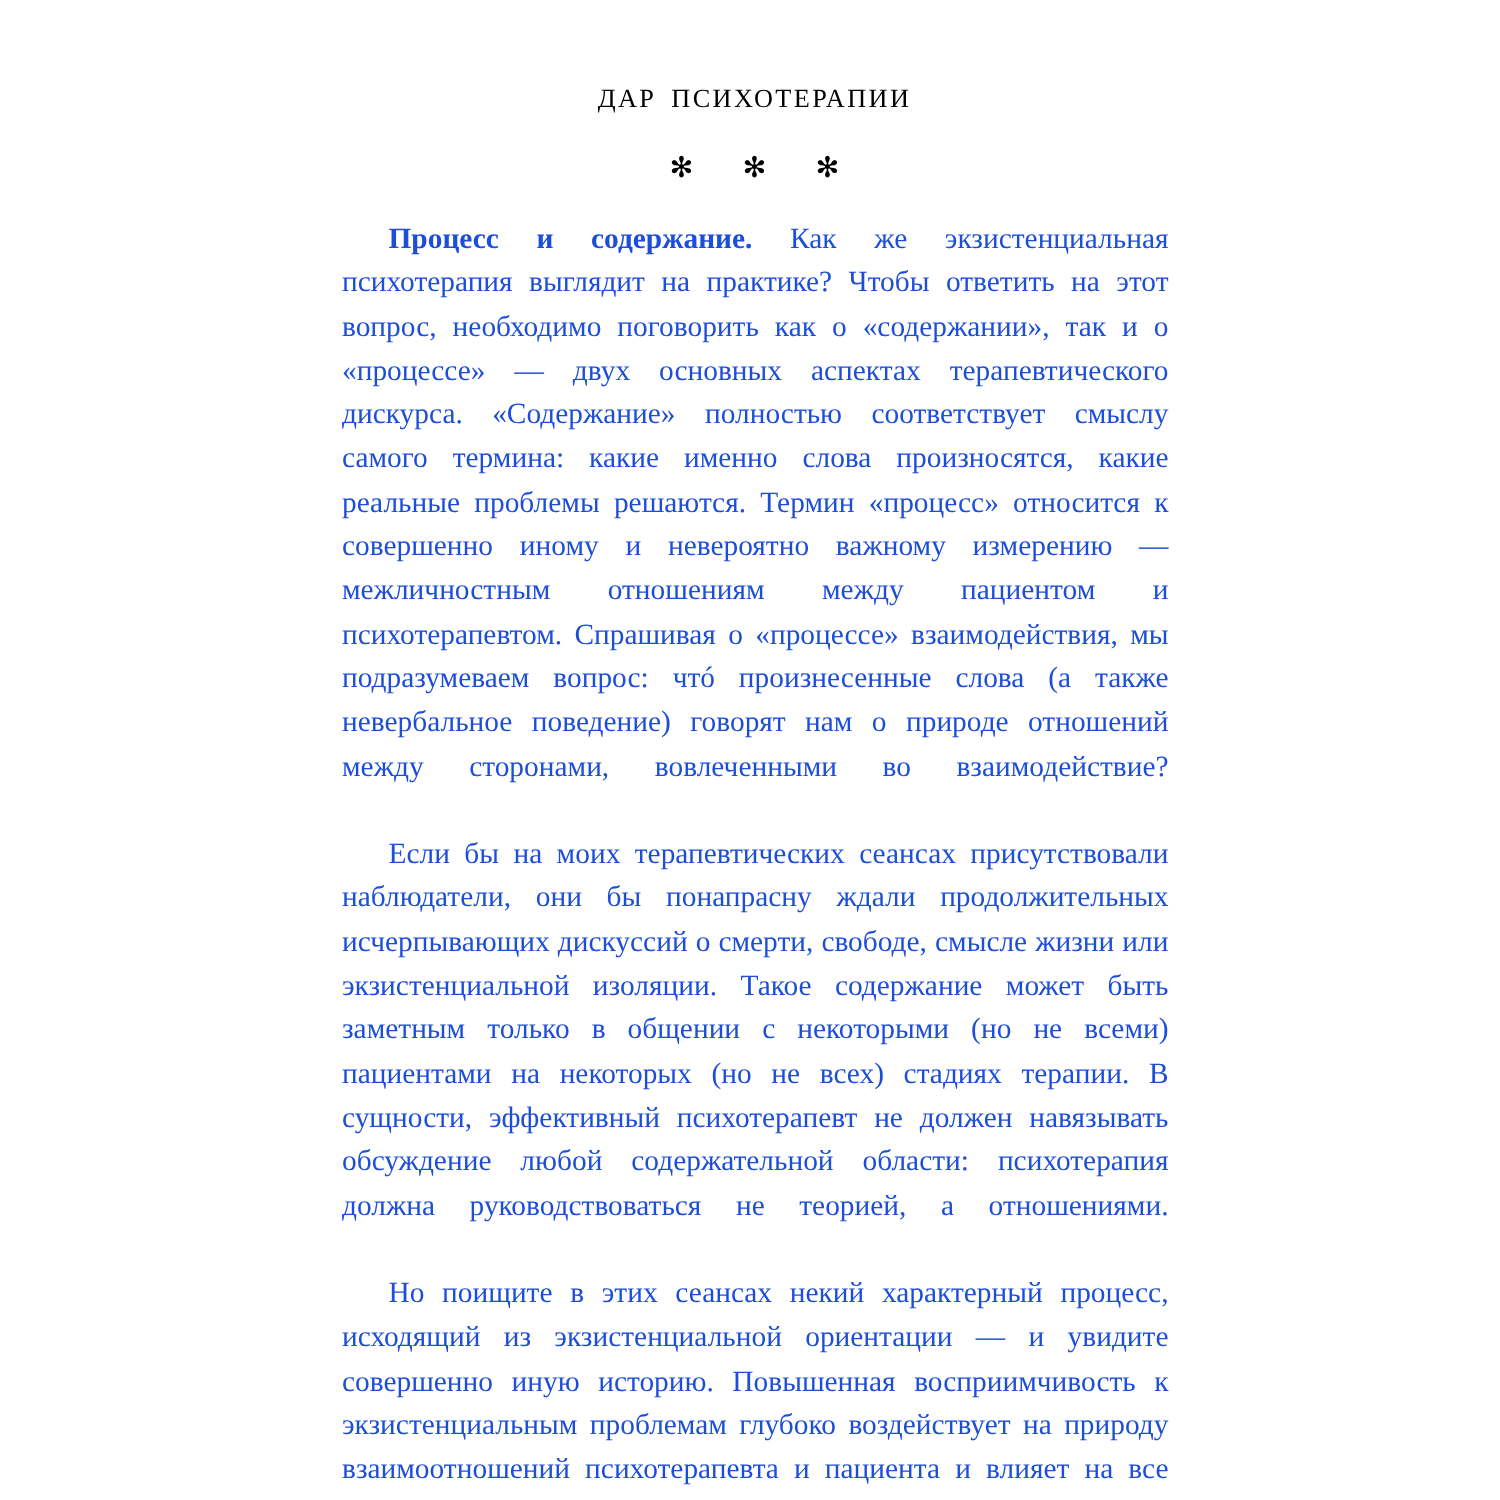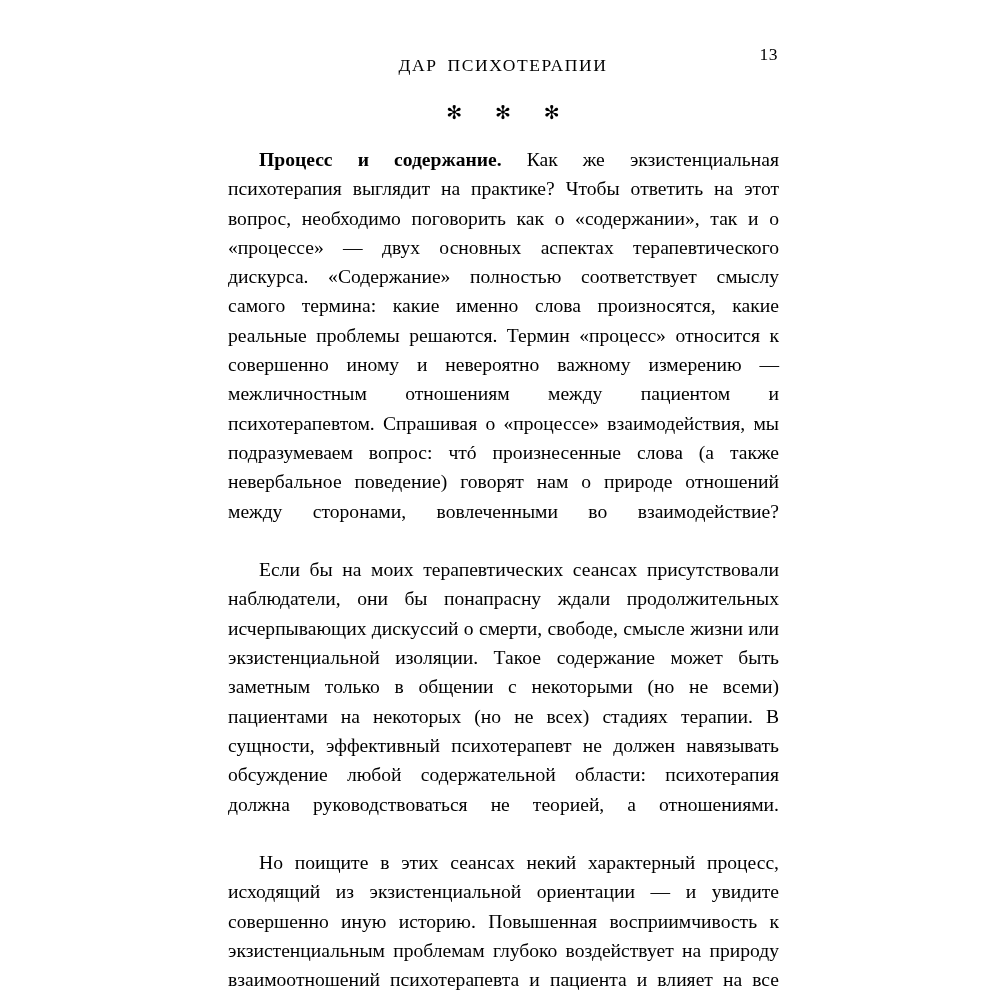"13" div.folio { html: <div>13</div> -> none }
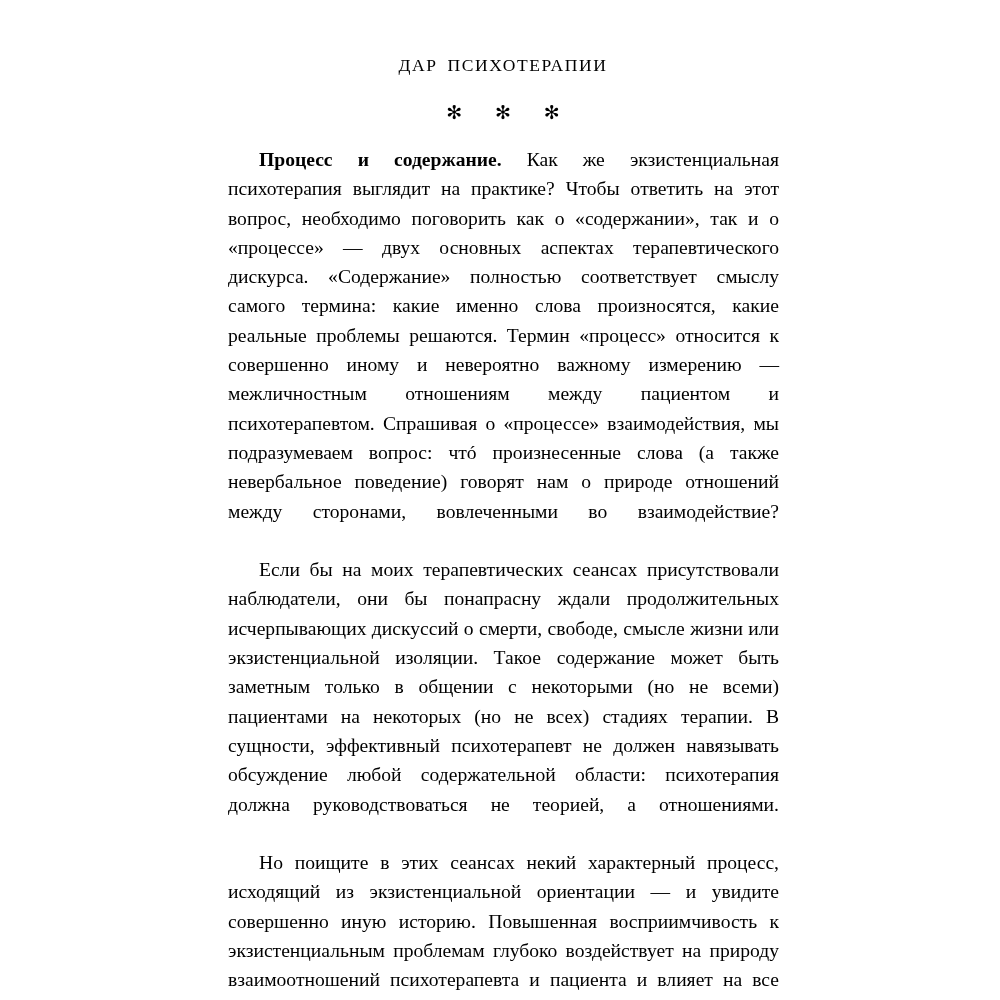"Процесс и содержание. Как же" .para { color: #000000 -> #1d4ed8 }
